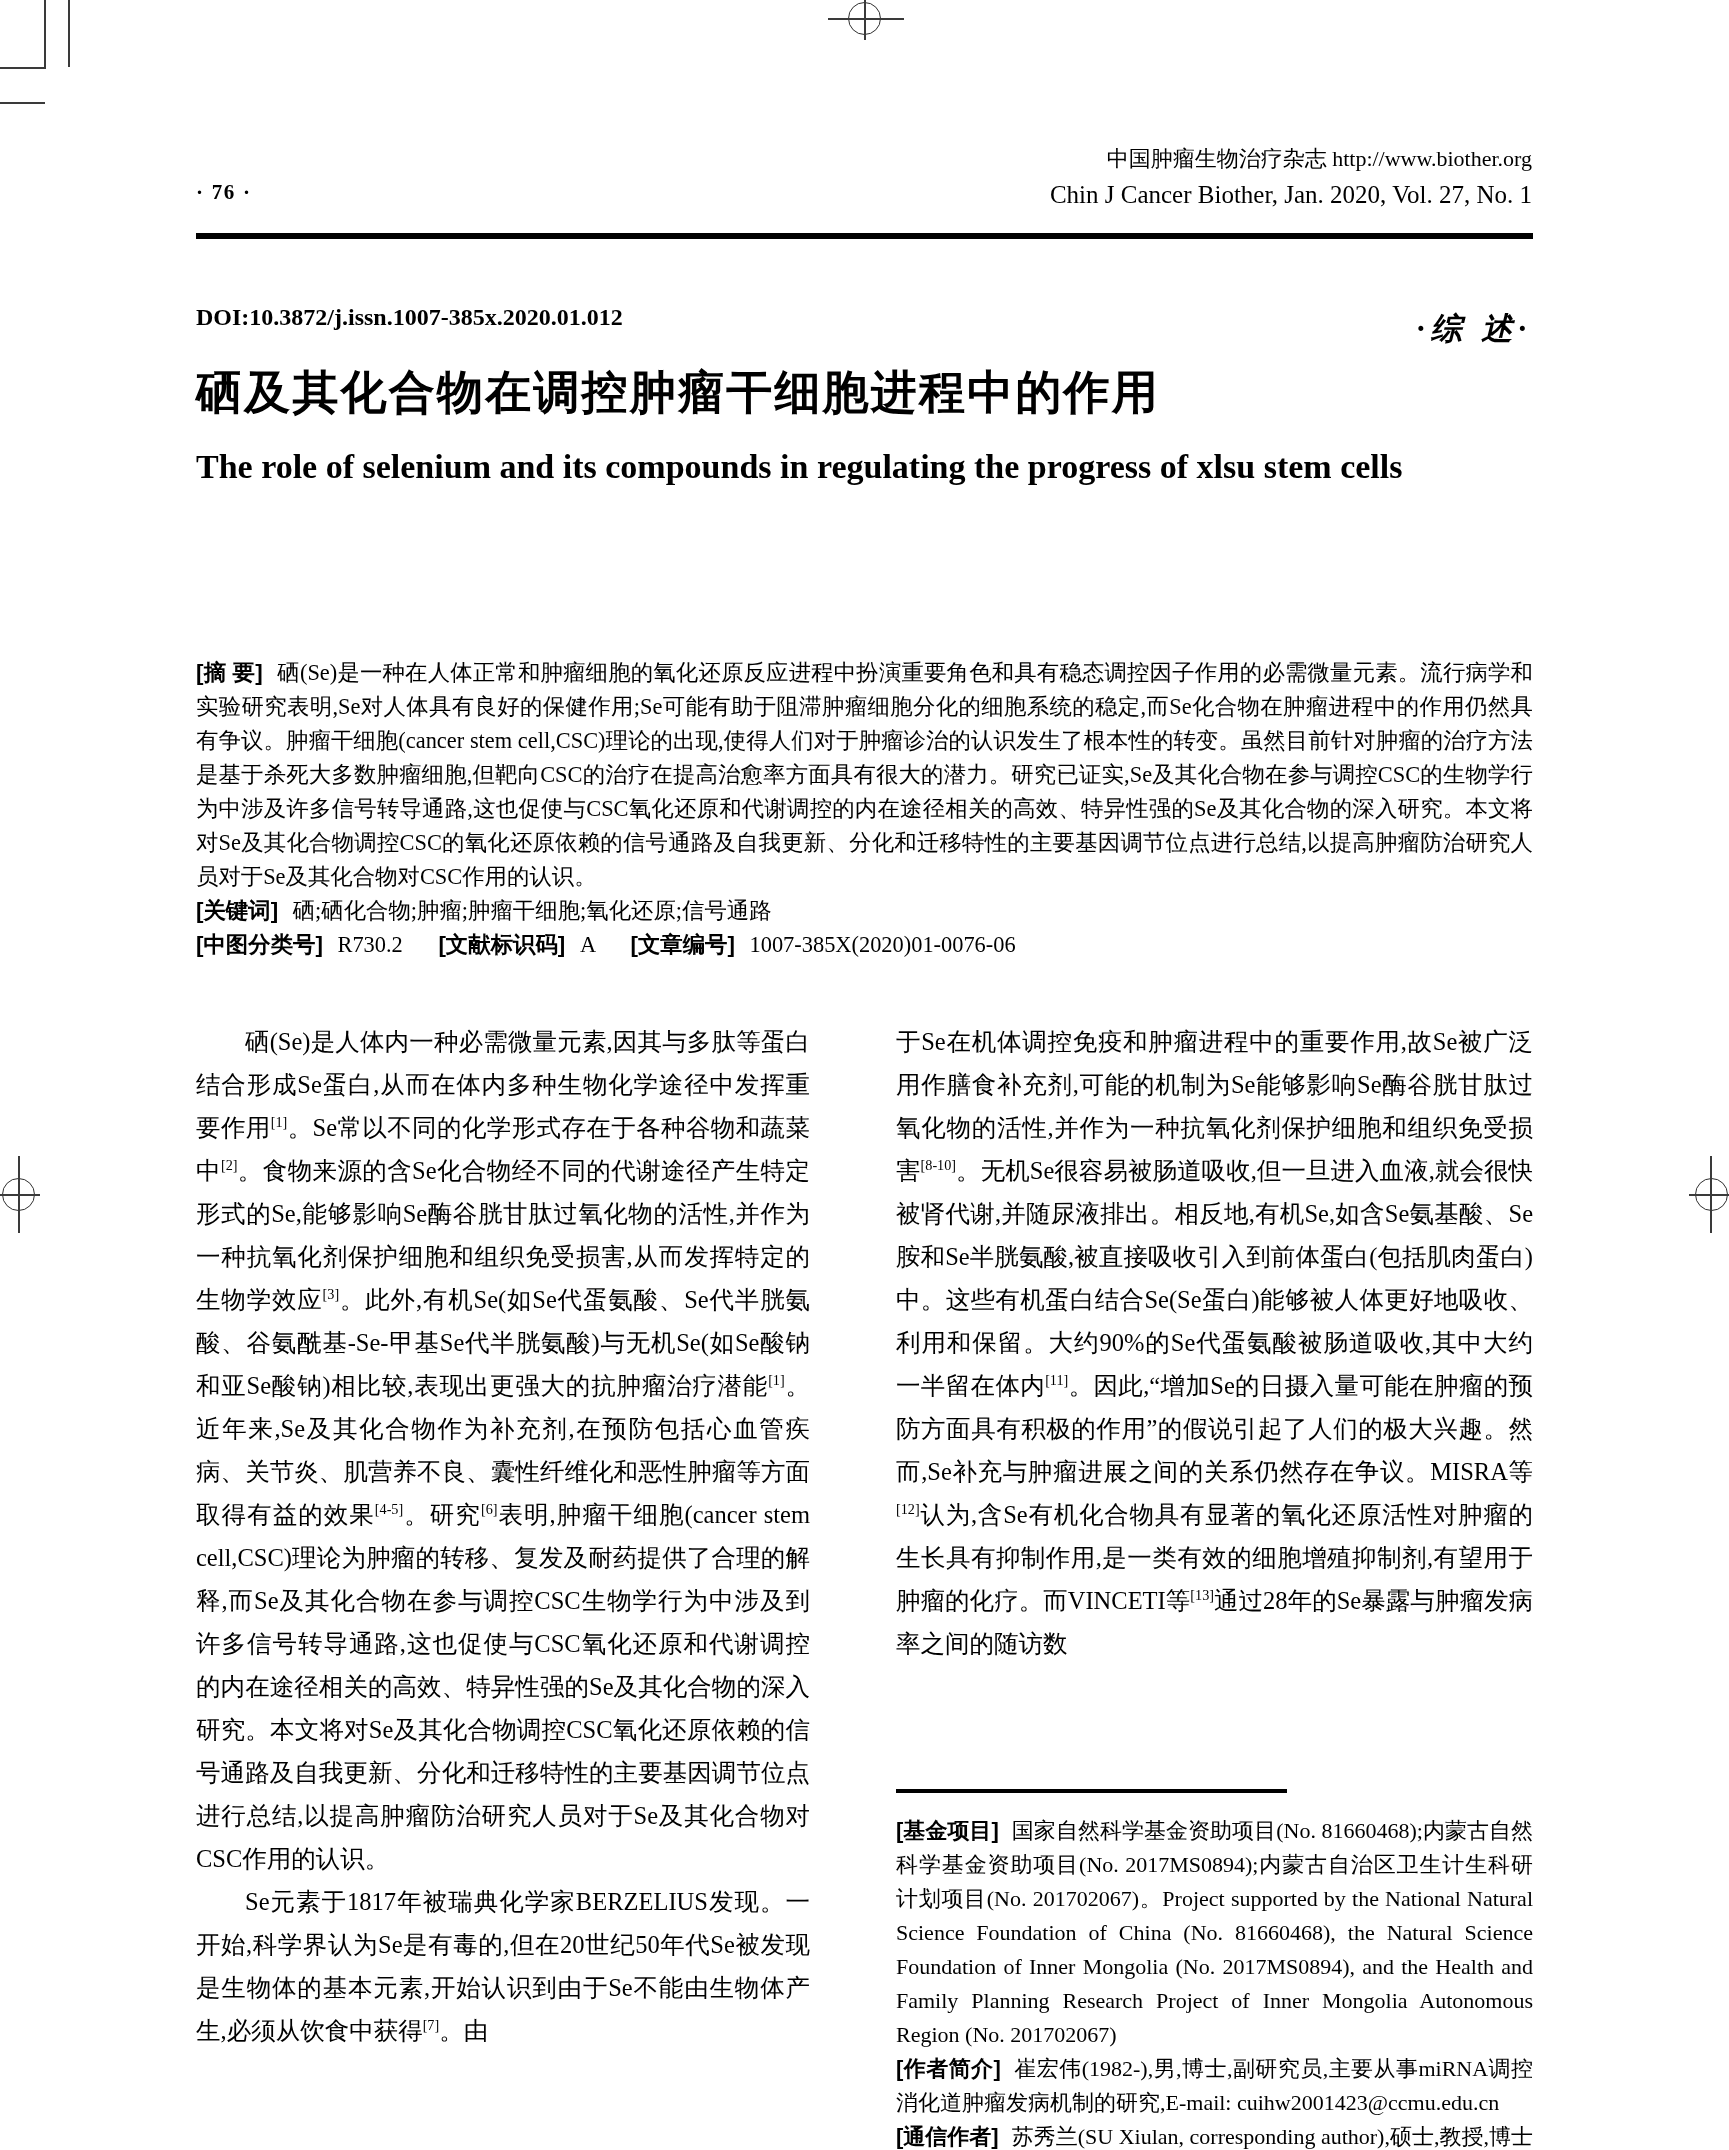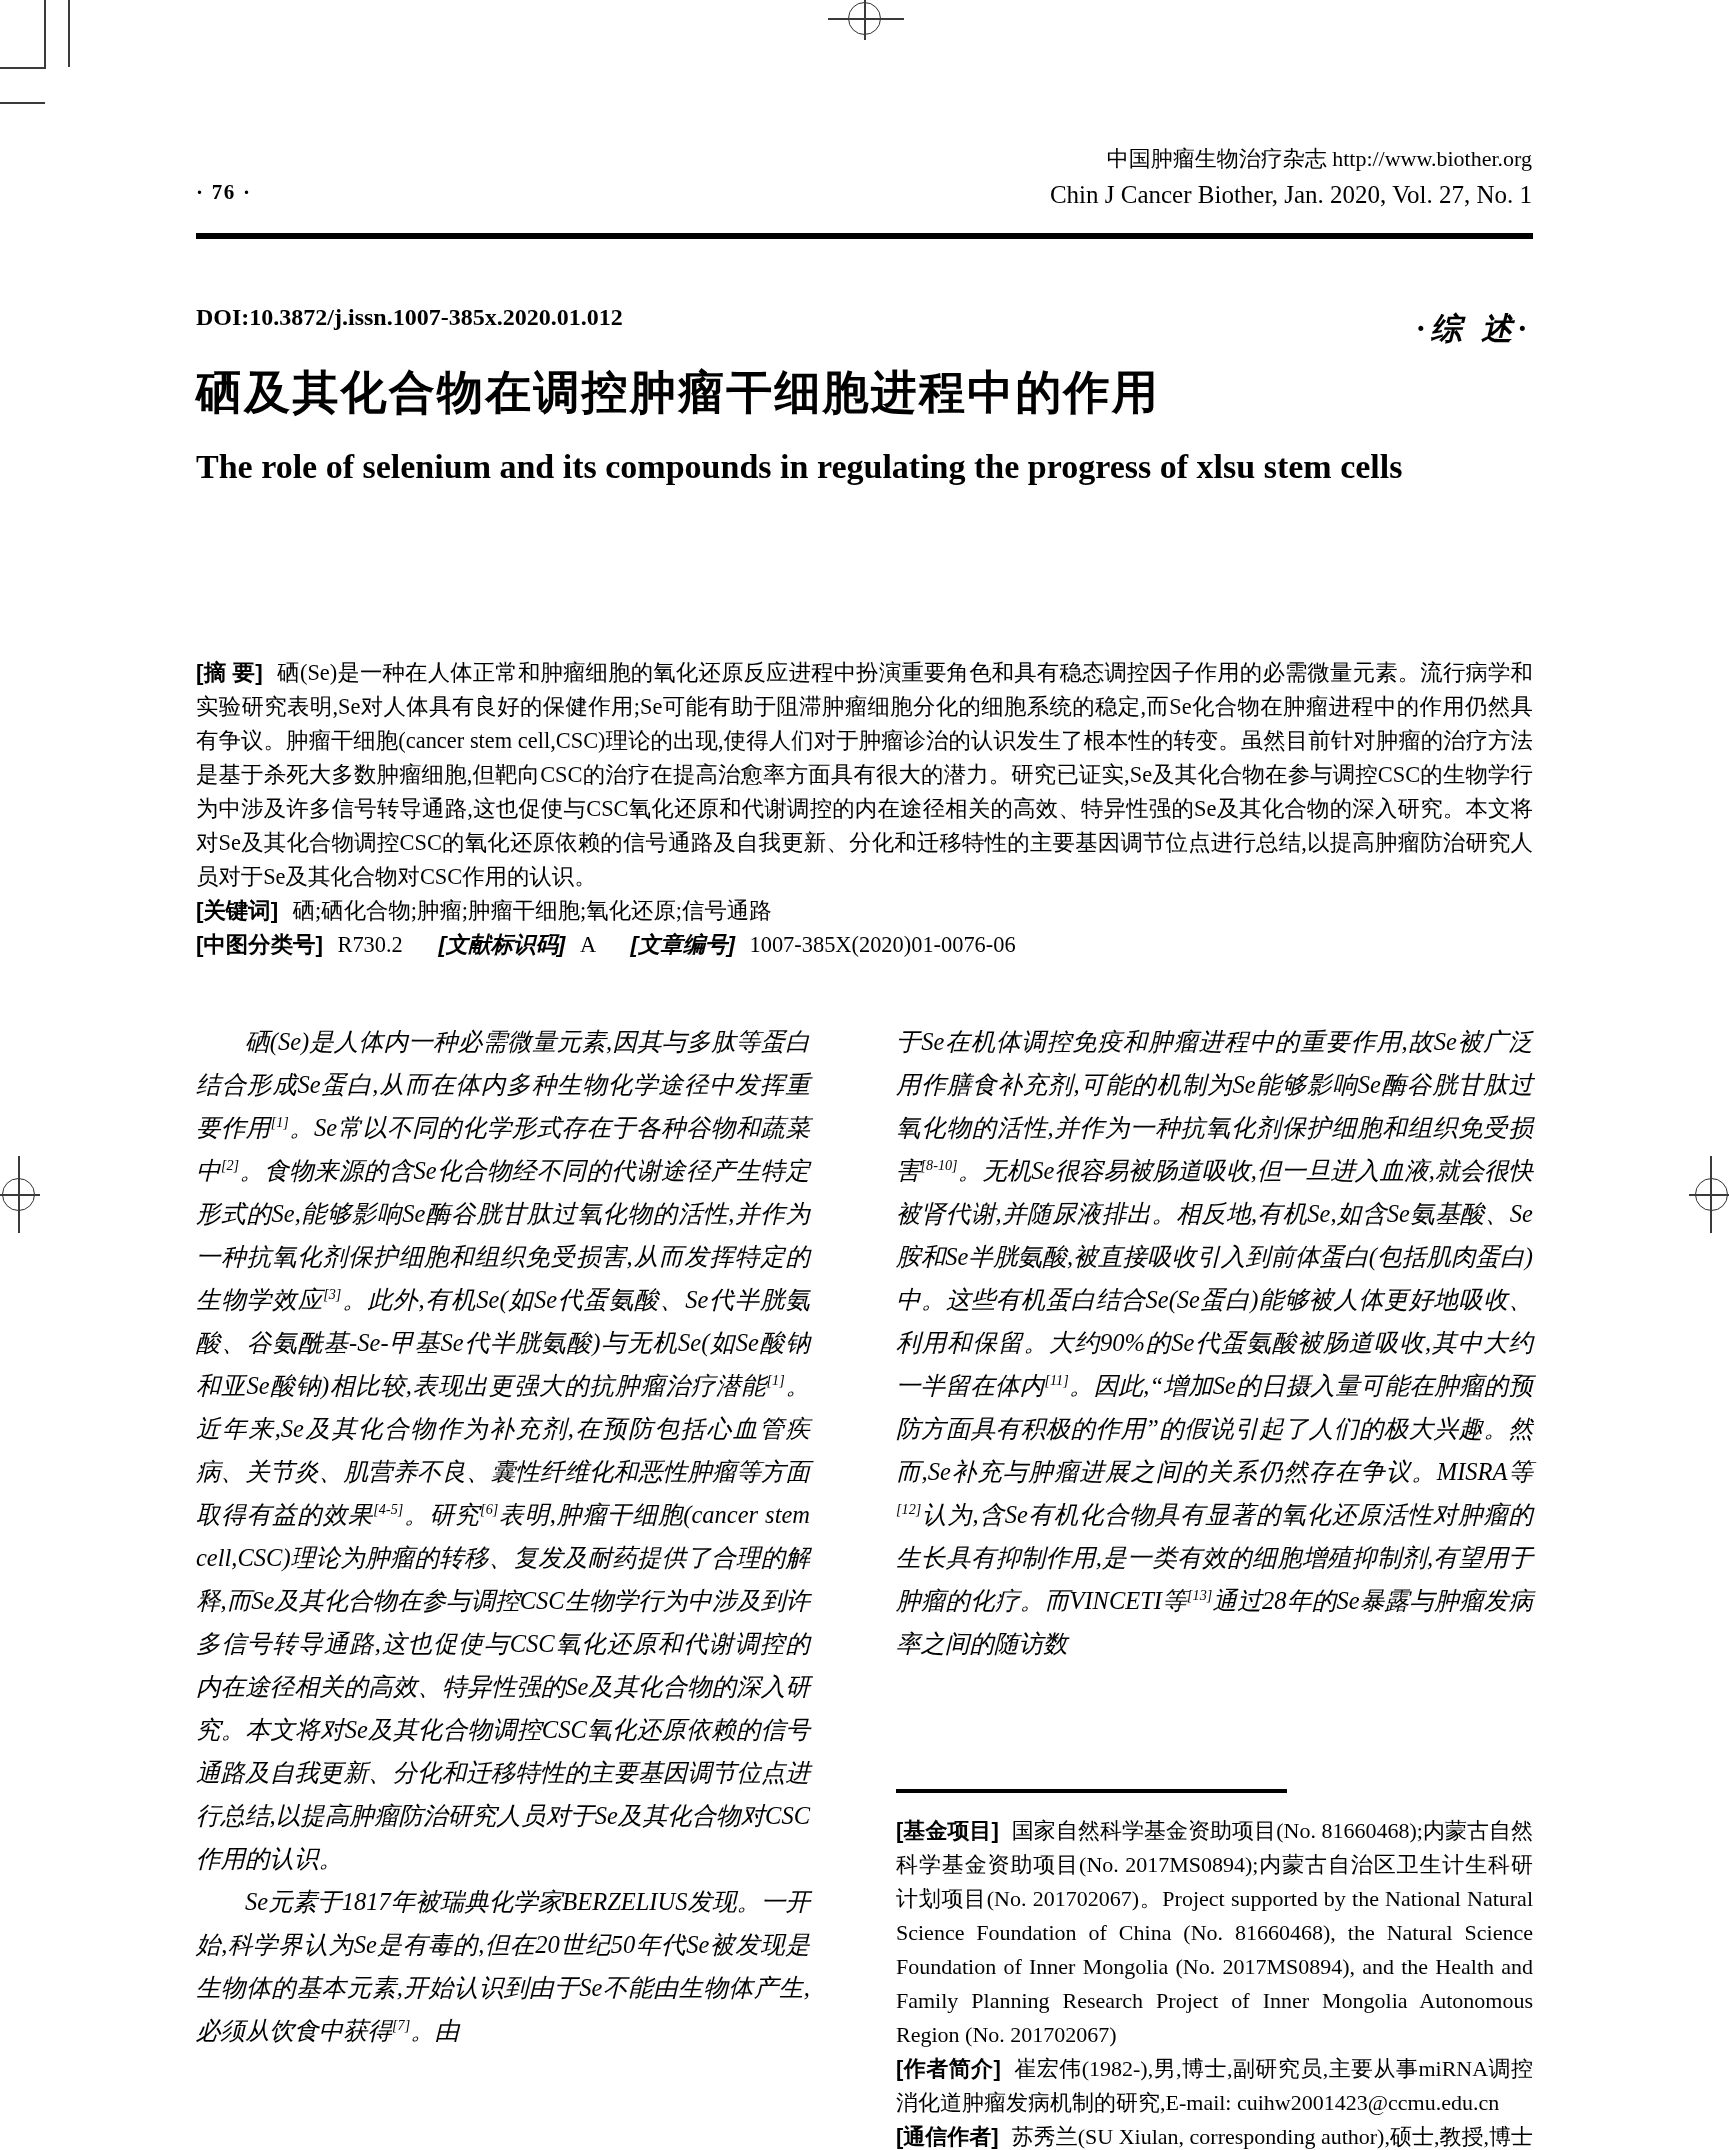"[文献标识码]" .meta-gap { font-style: italic -> none }
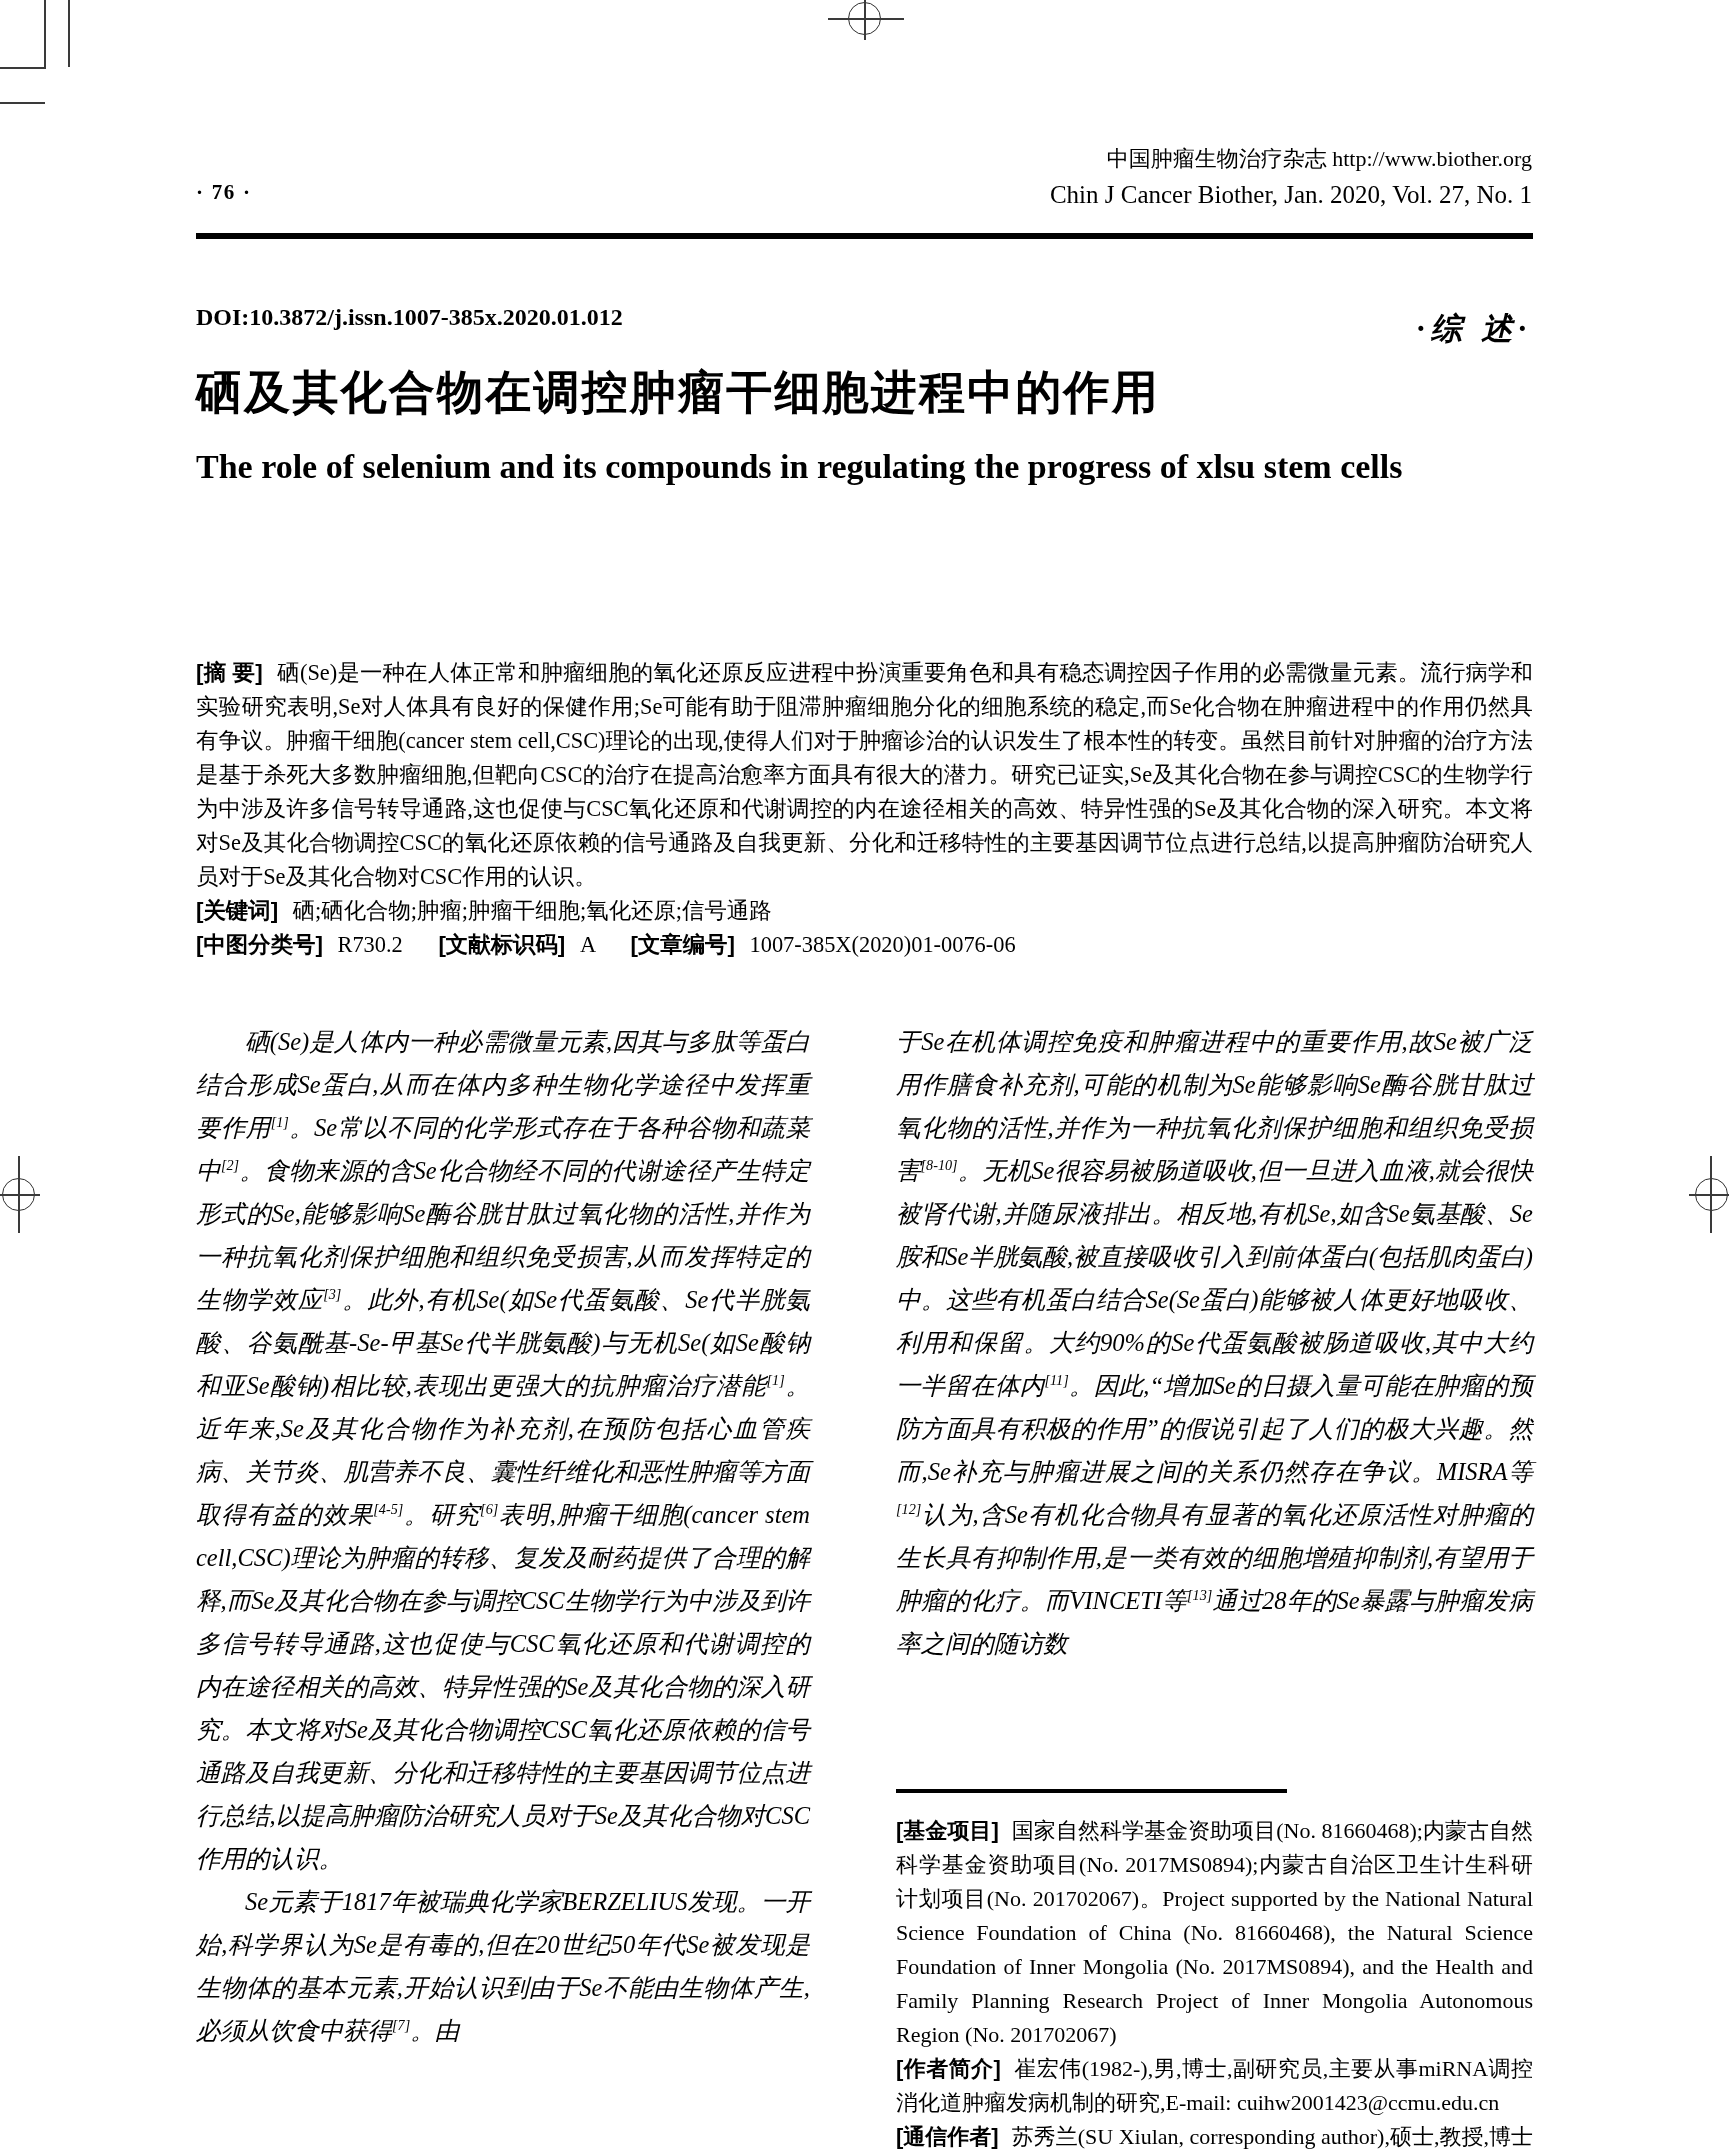"硒(Se)是人体内一种必需微量元素,因其与多肽等蛋白结合形成Se蛋白,从而在体内" .col p { font-style: italic -> none }
